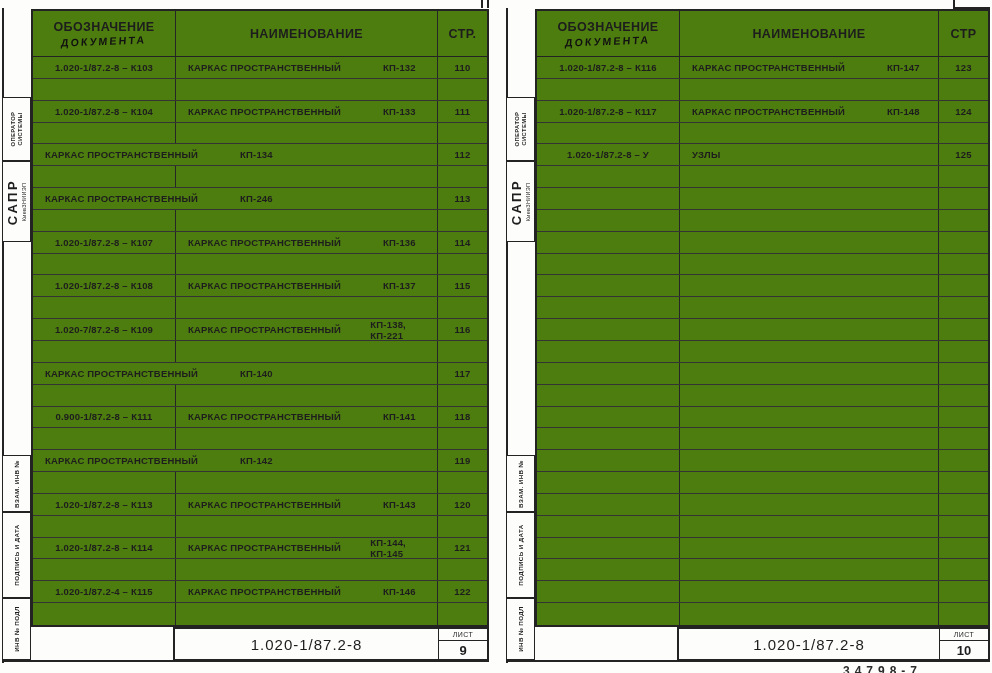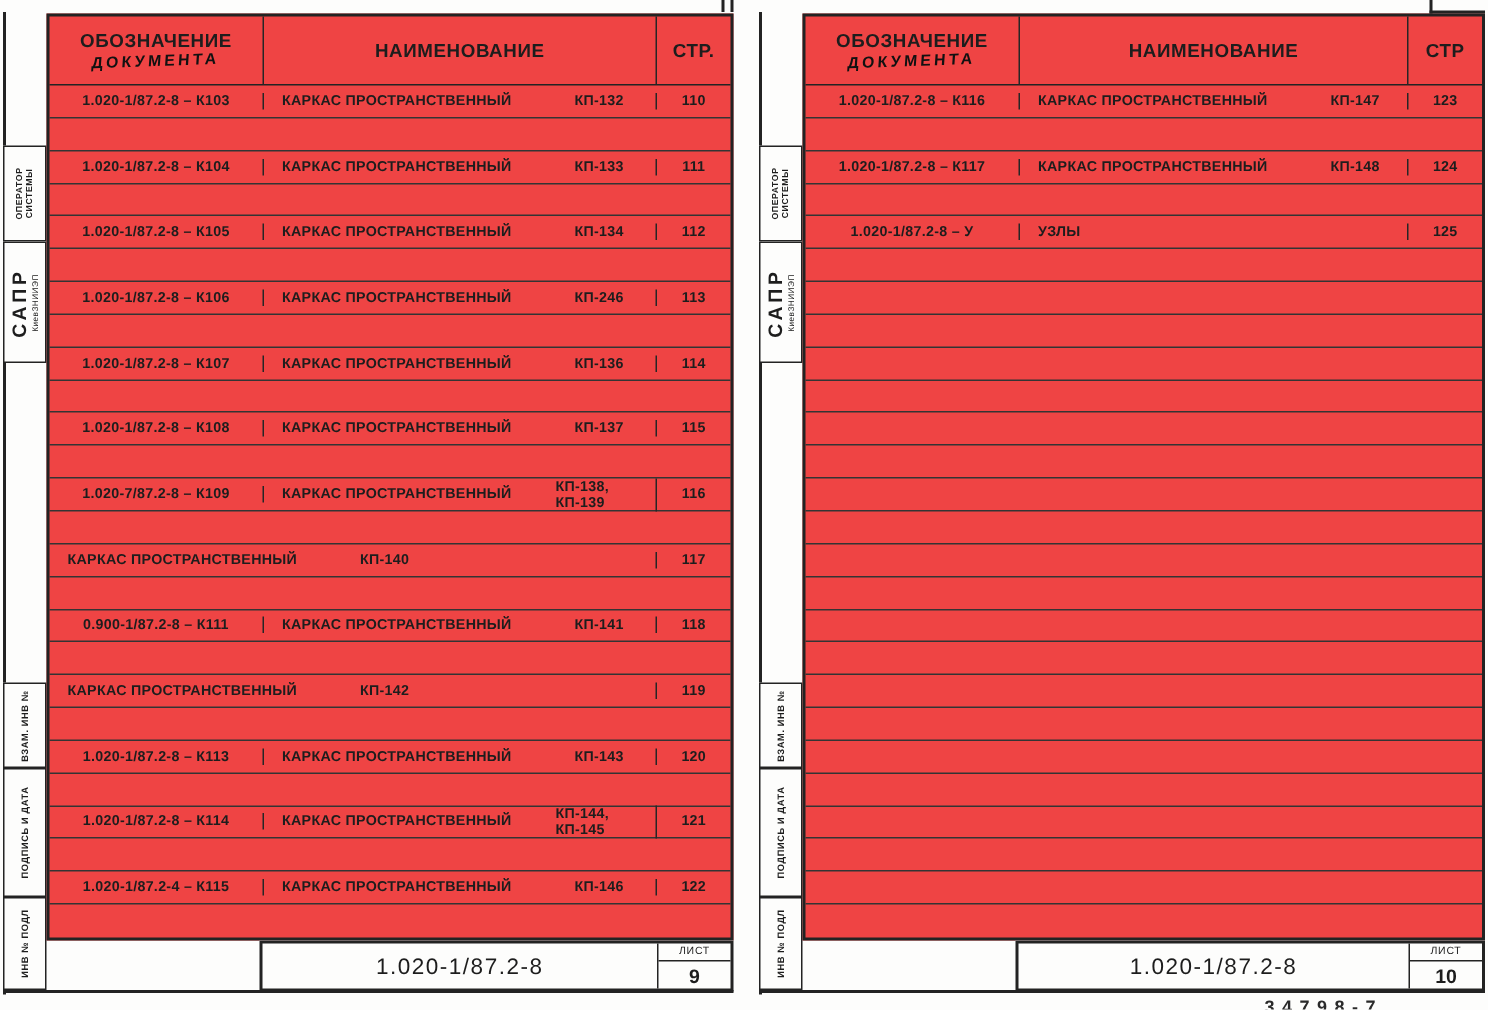"ОБОЗНАЧЕНИЕ" .table { background: #ef4444 -> #4d7c0f }
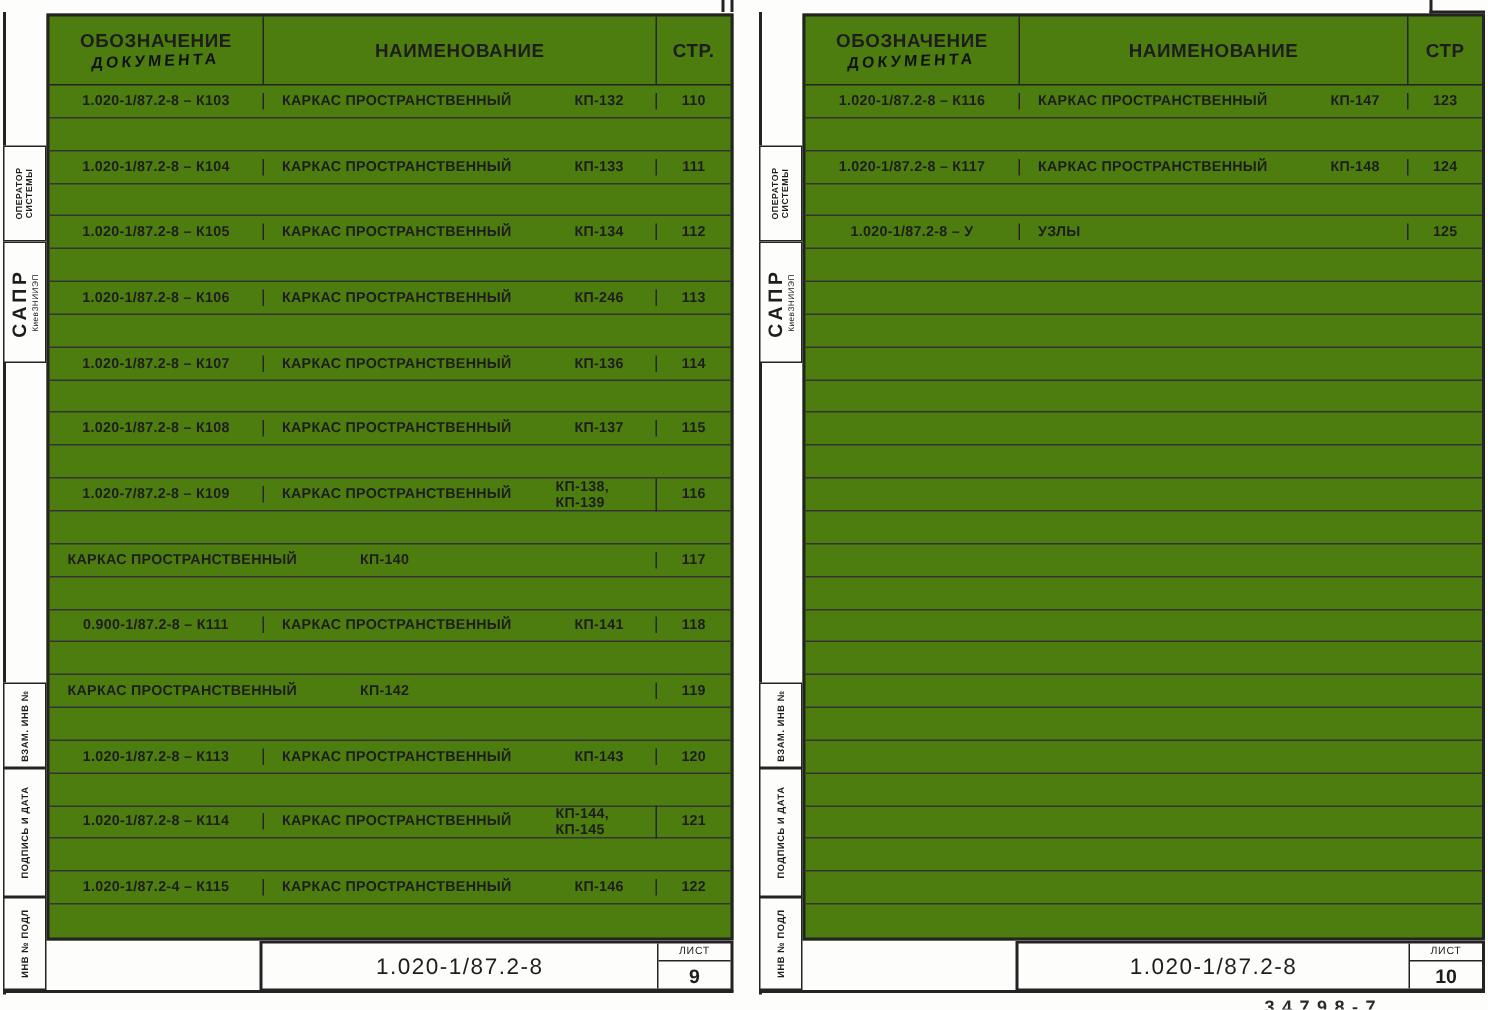"1.020-1/87.2-8 – К103" .trow { align-items: center -> none }
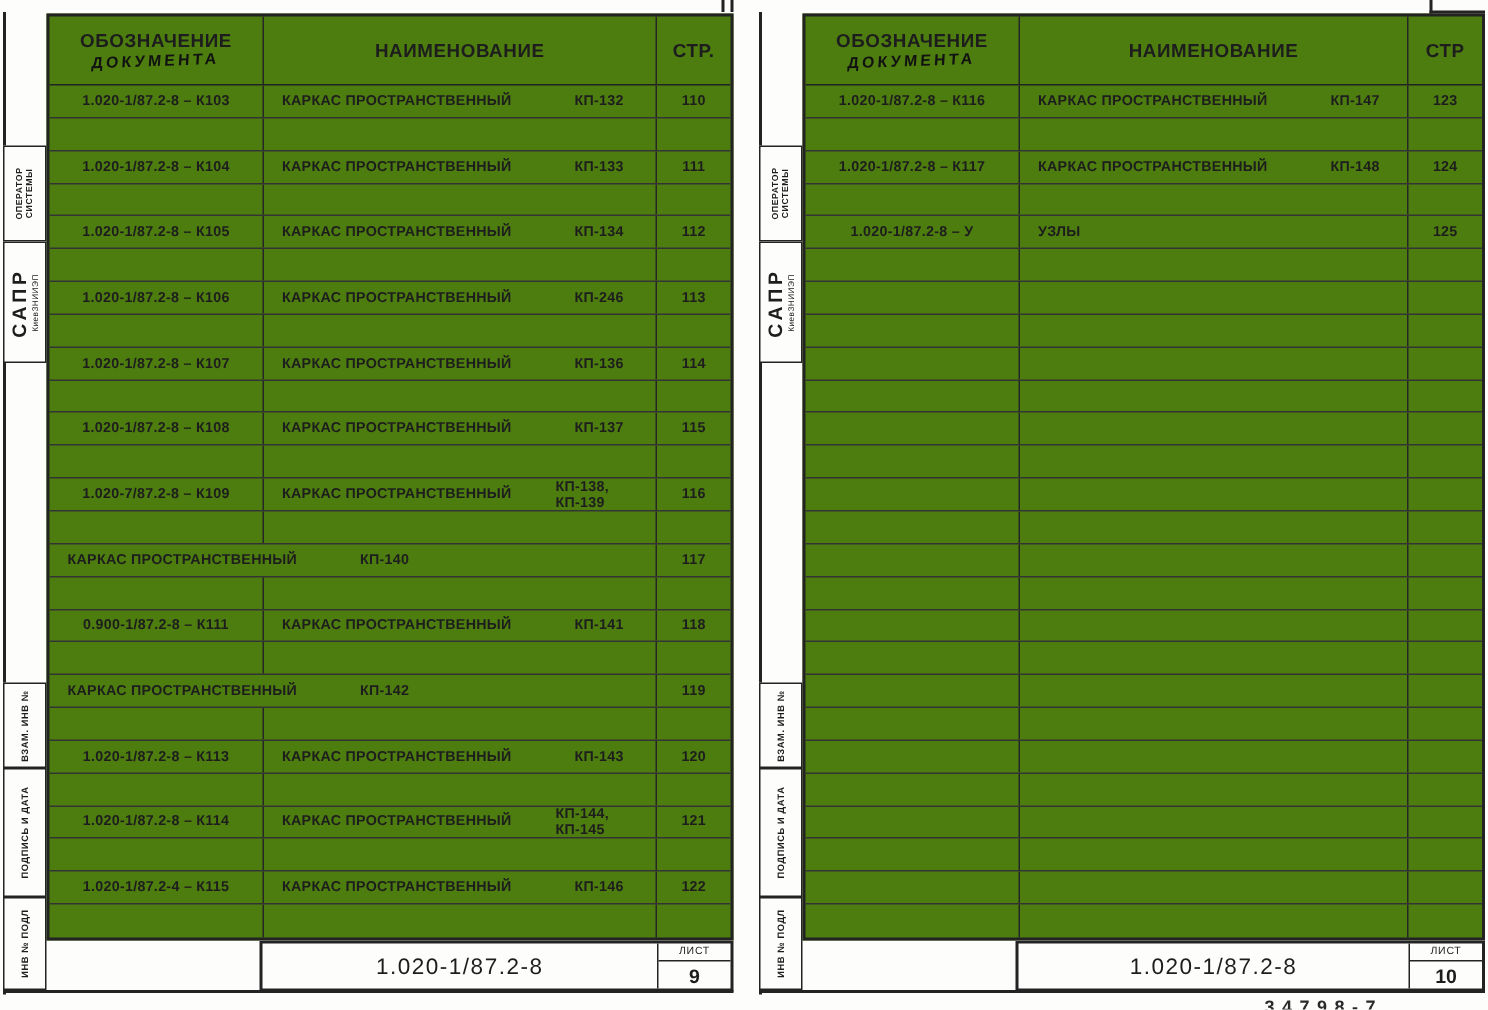"1.020-1/87.2-8 – К105" div.td { html: <div>1.020-1/87.2-8 – К105</div> -> none }
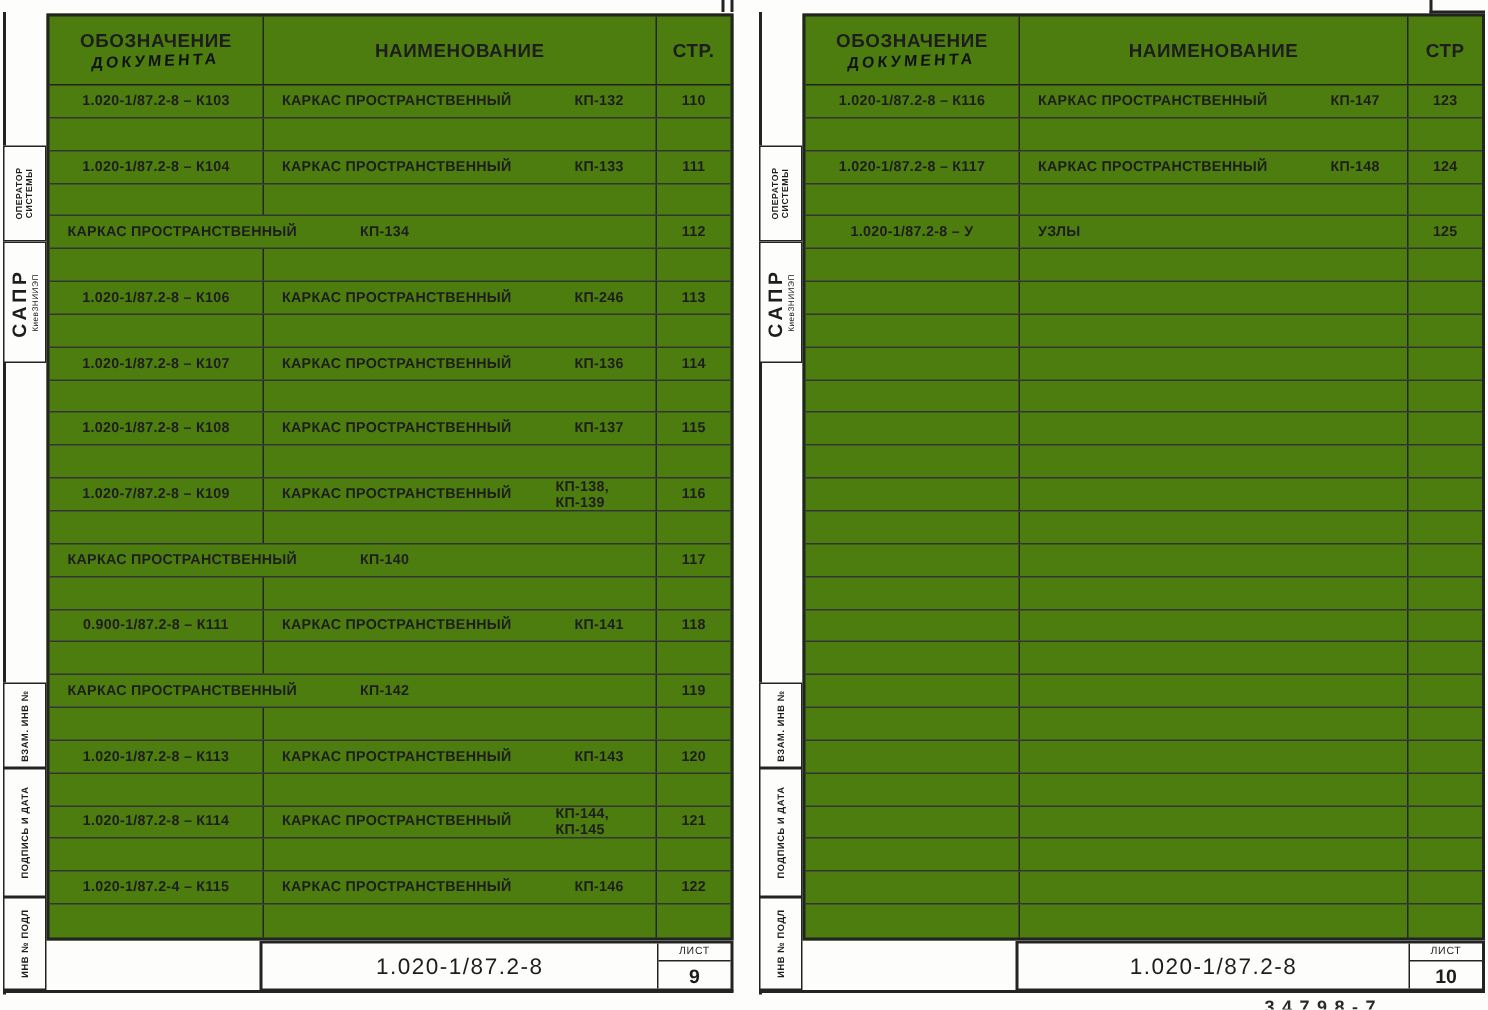"1.020-1/87.2-8 – К106" div.td { html: <div>1.020-1/87.2-8 – К106</div> -> none }
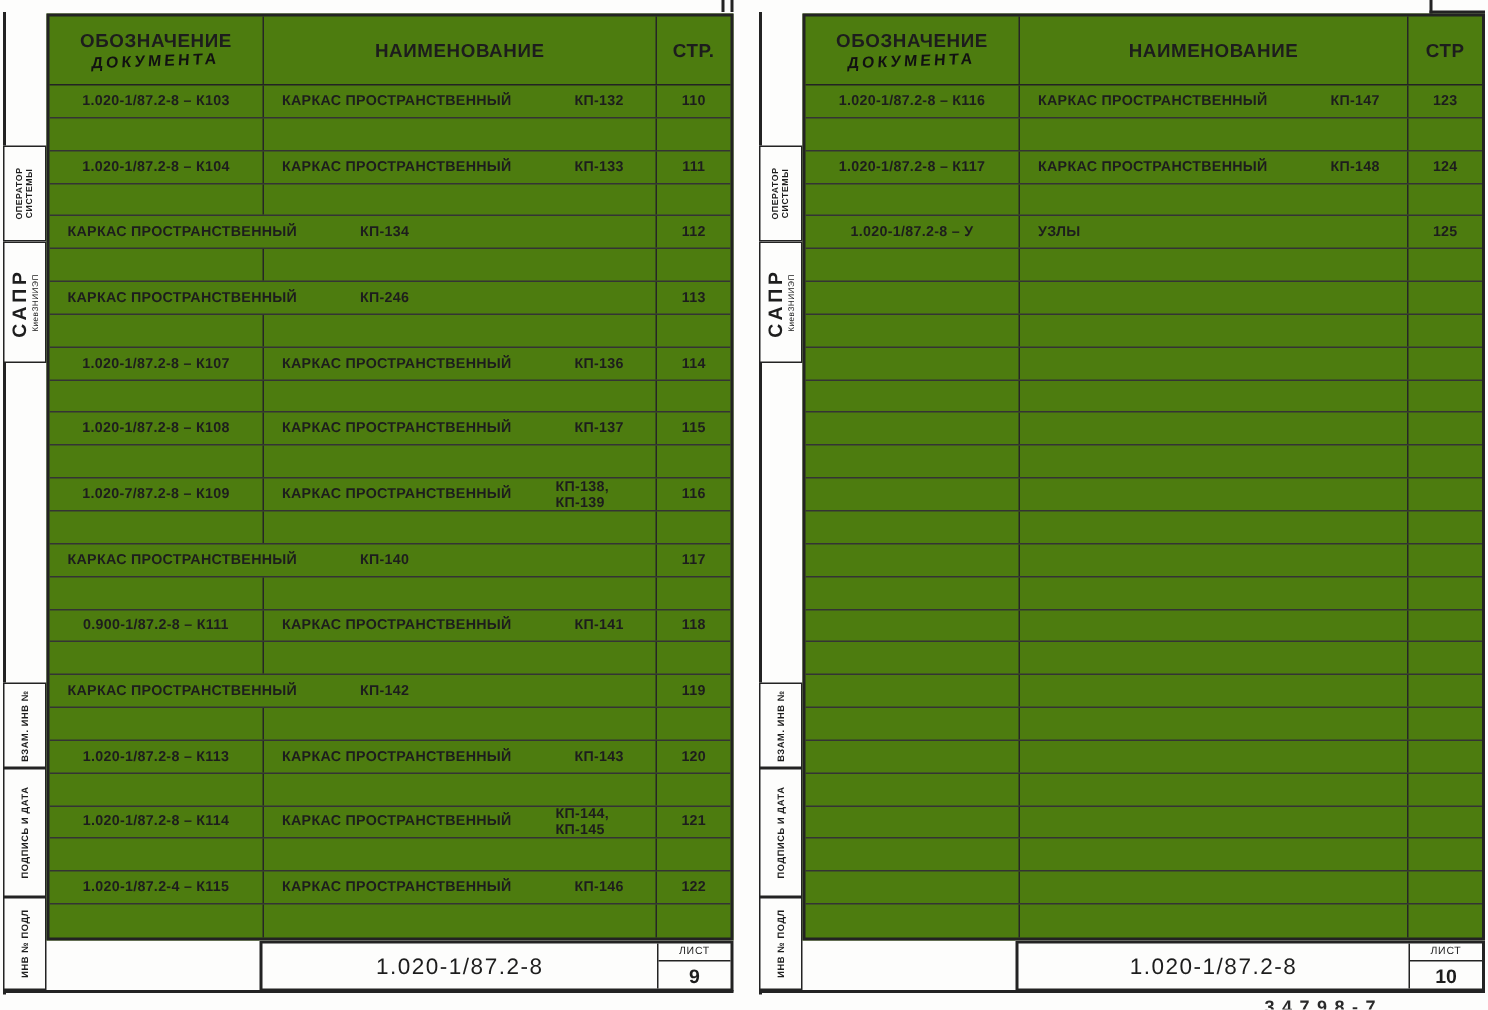"КП-138, КП-139" span.dt { text: КП-139 -> КП-221 }
